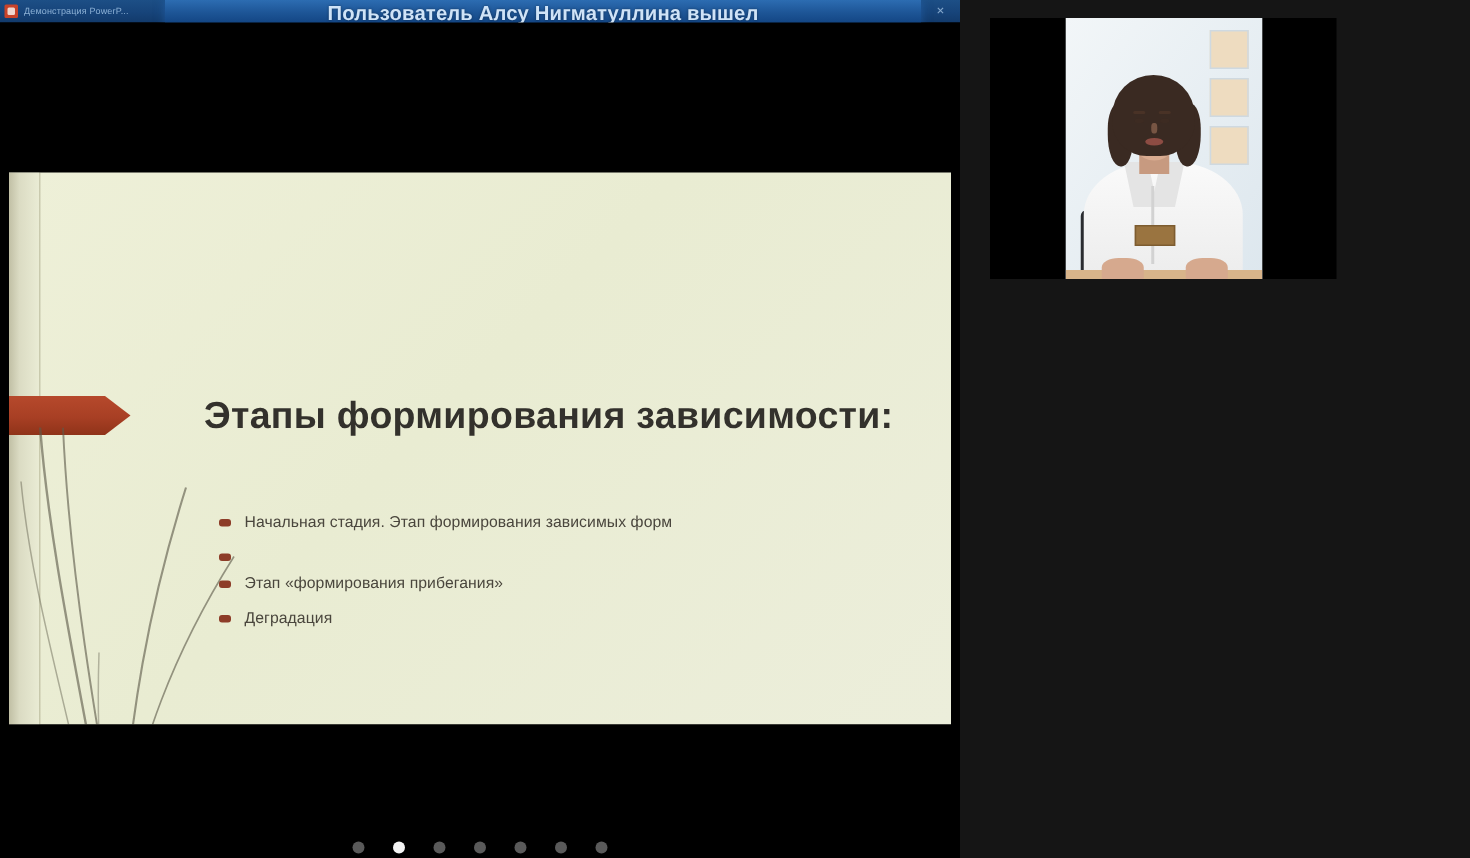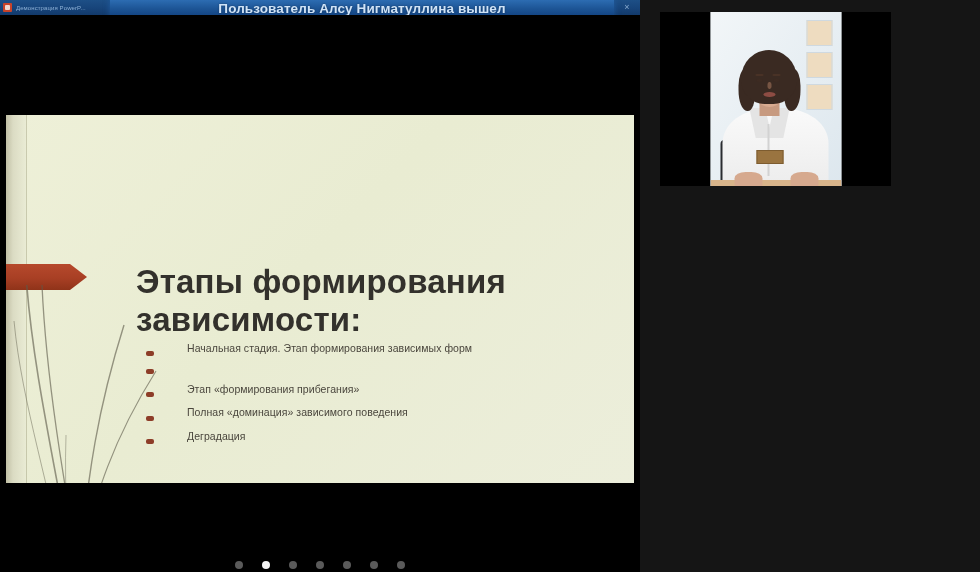"Этапы формирования зависимости:" #slide-title { font-size: 33px -> 25px }
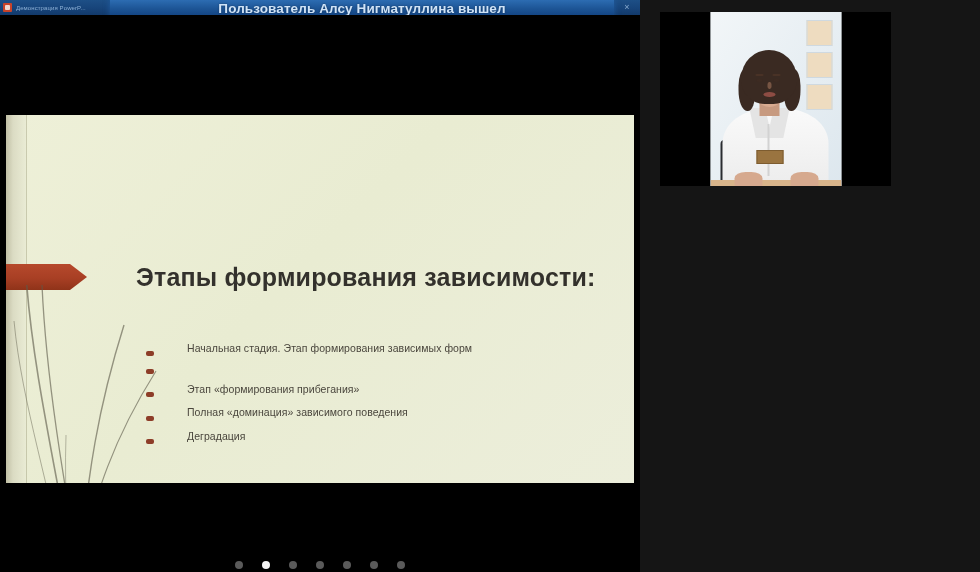"Начальная стадия. Этап формирования" .bullet-row { align-items: flex-end -> flex-start; gap: 24px -> none }
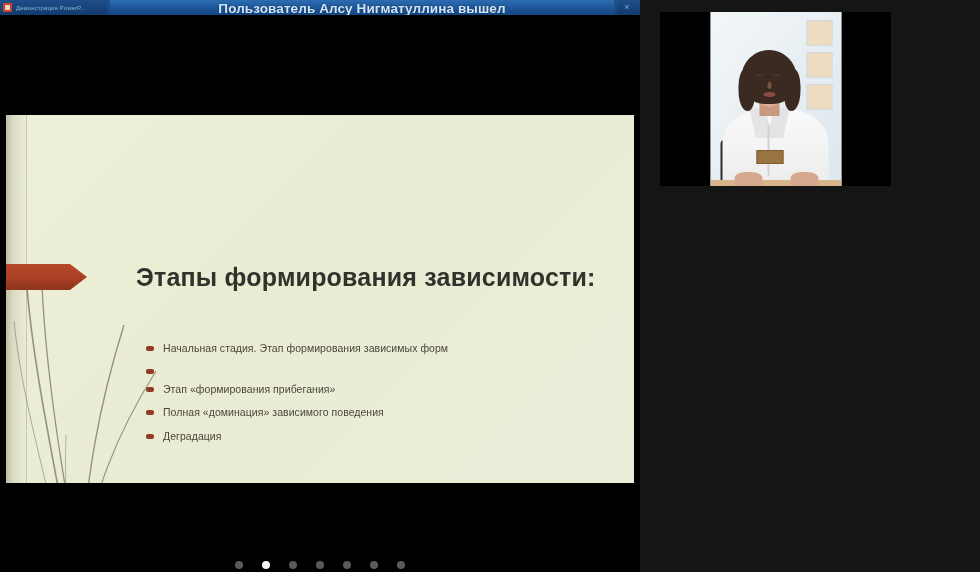"Полная «доминация» зависимого поведения" div.bullet-row { html: <div> <span></span> <span>Полная «доминация» зависимого поведения</span> </div> -> none }
